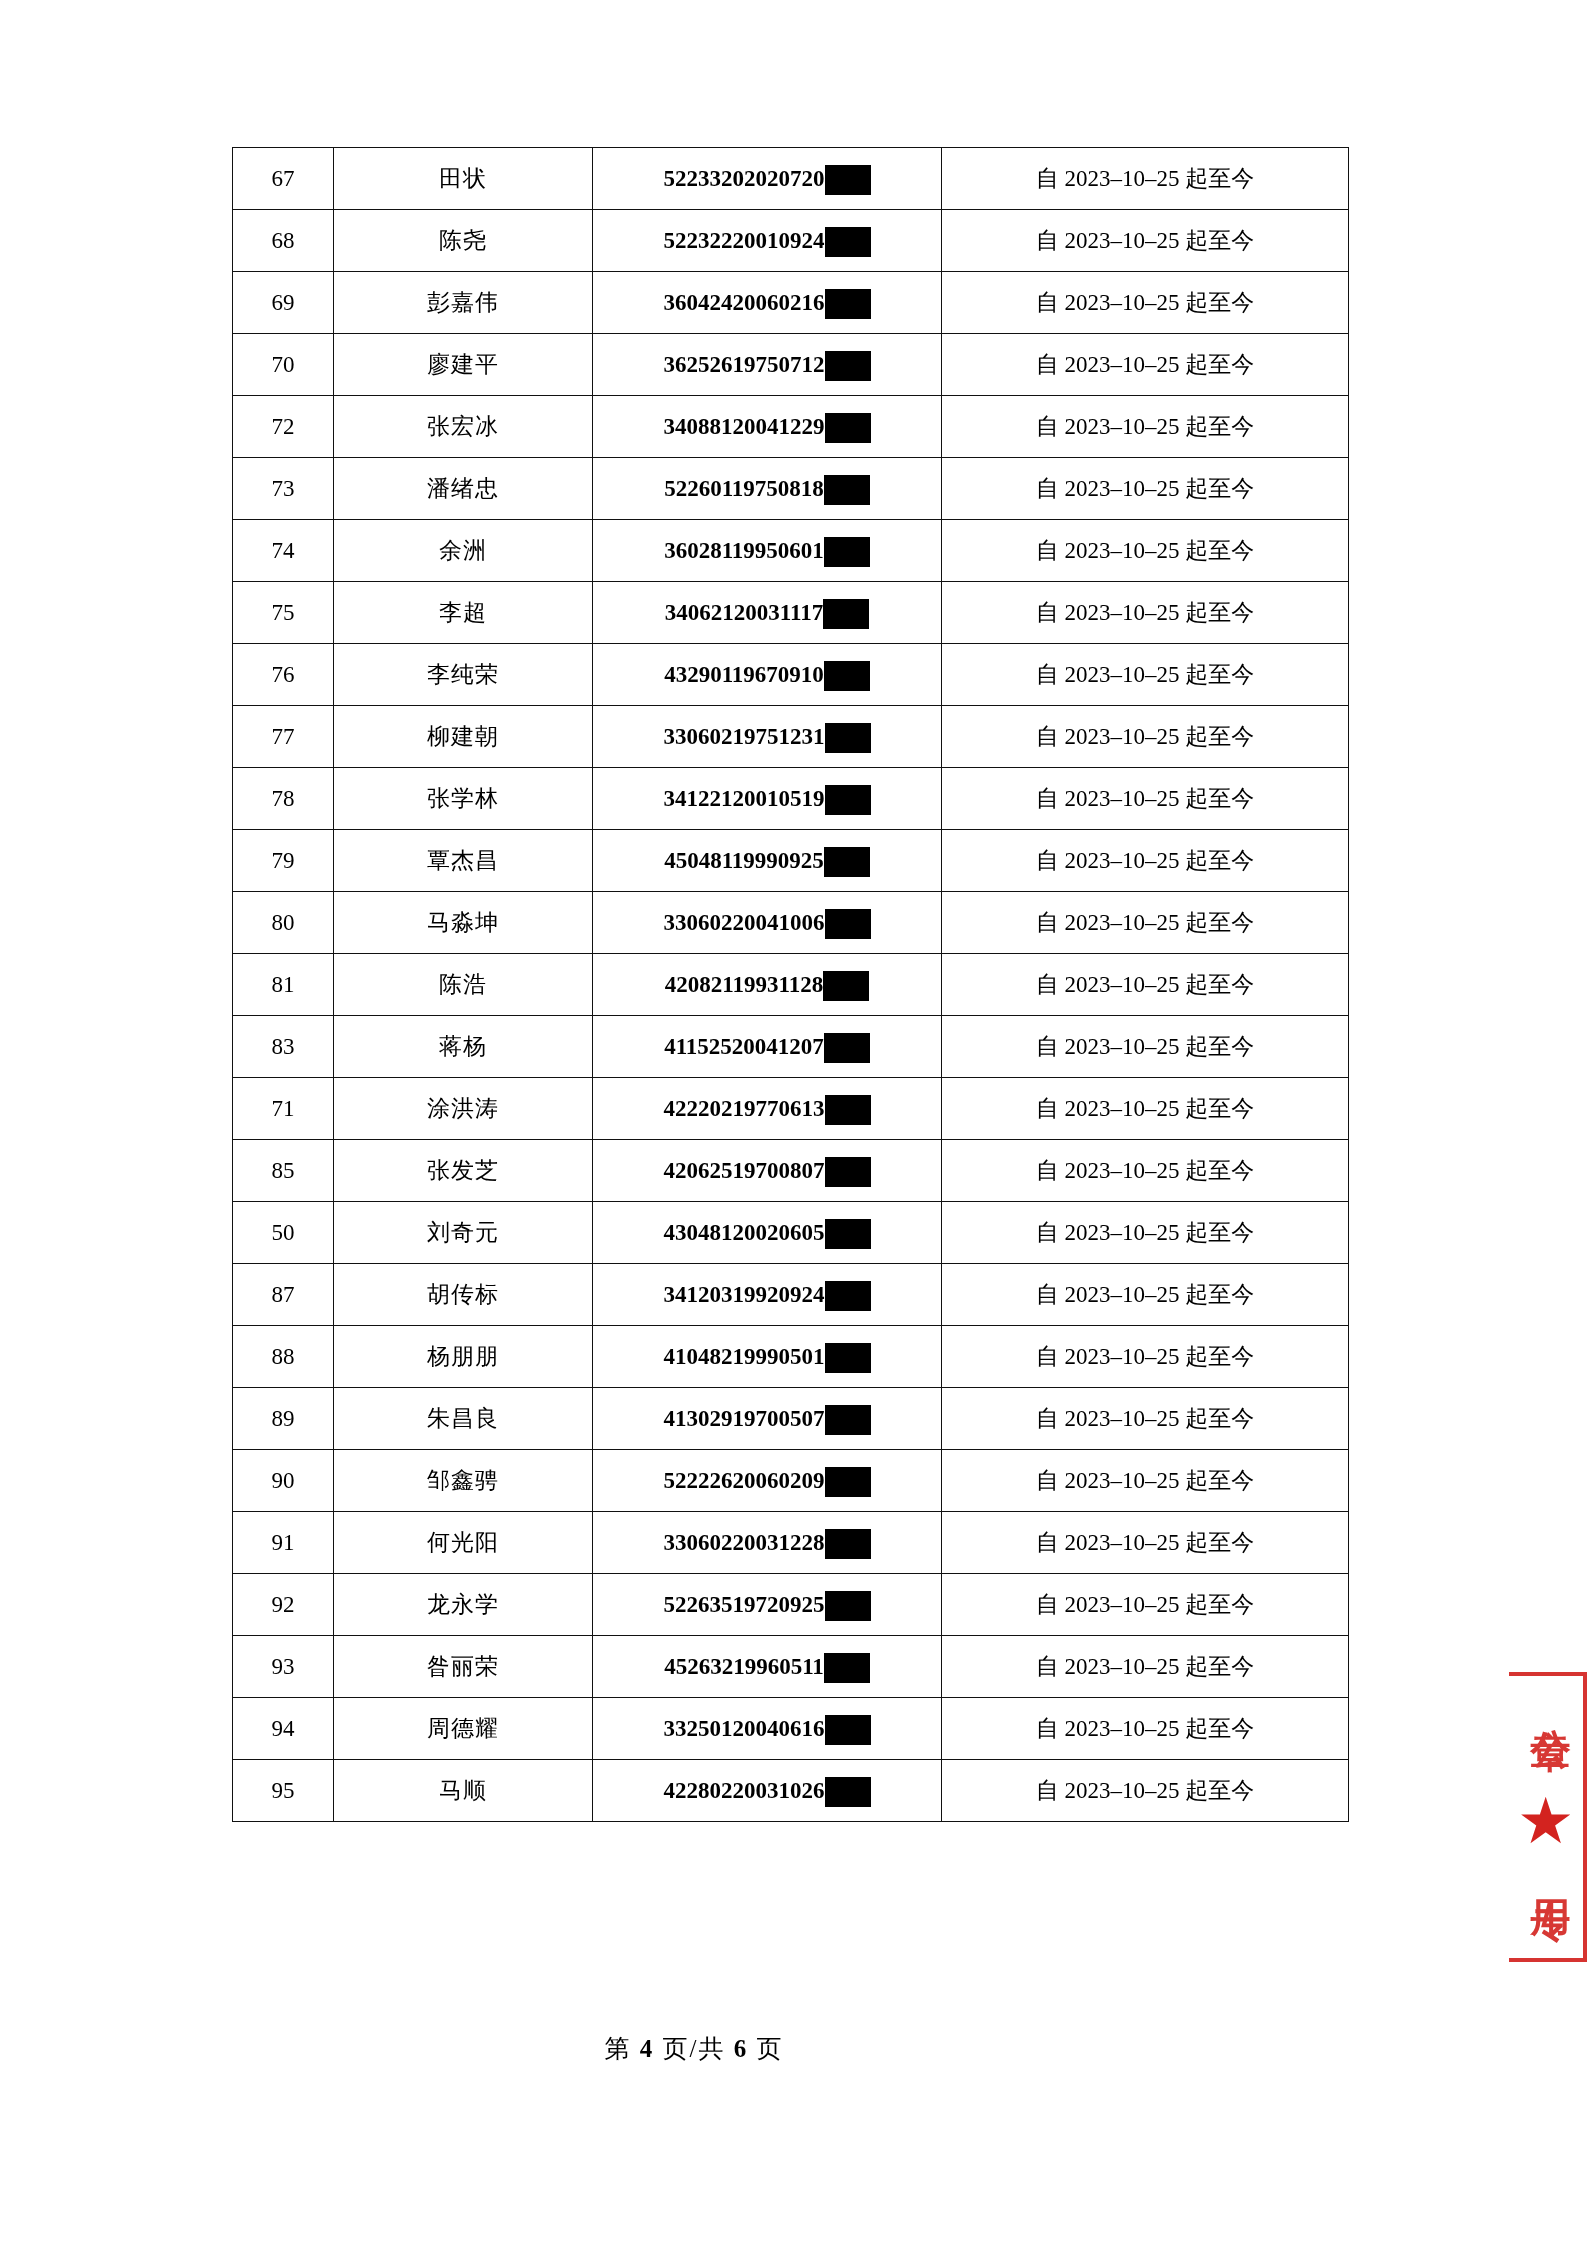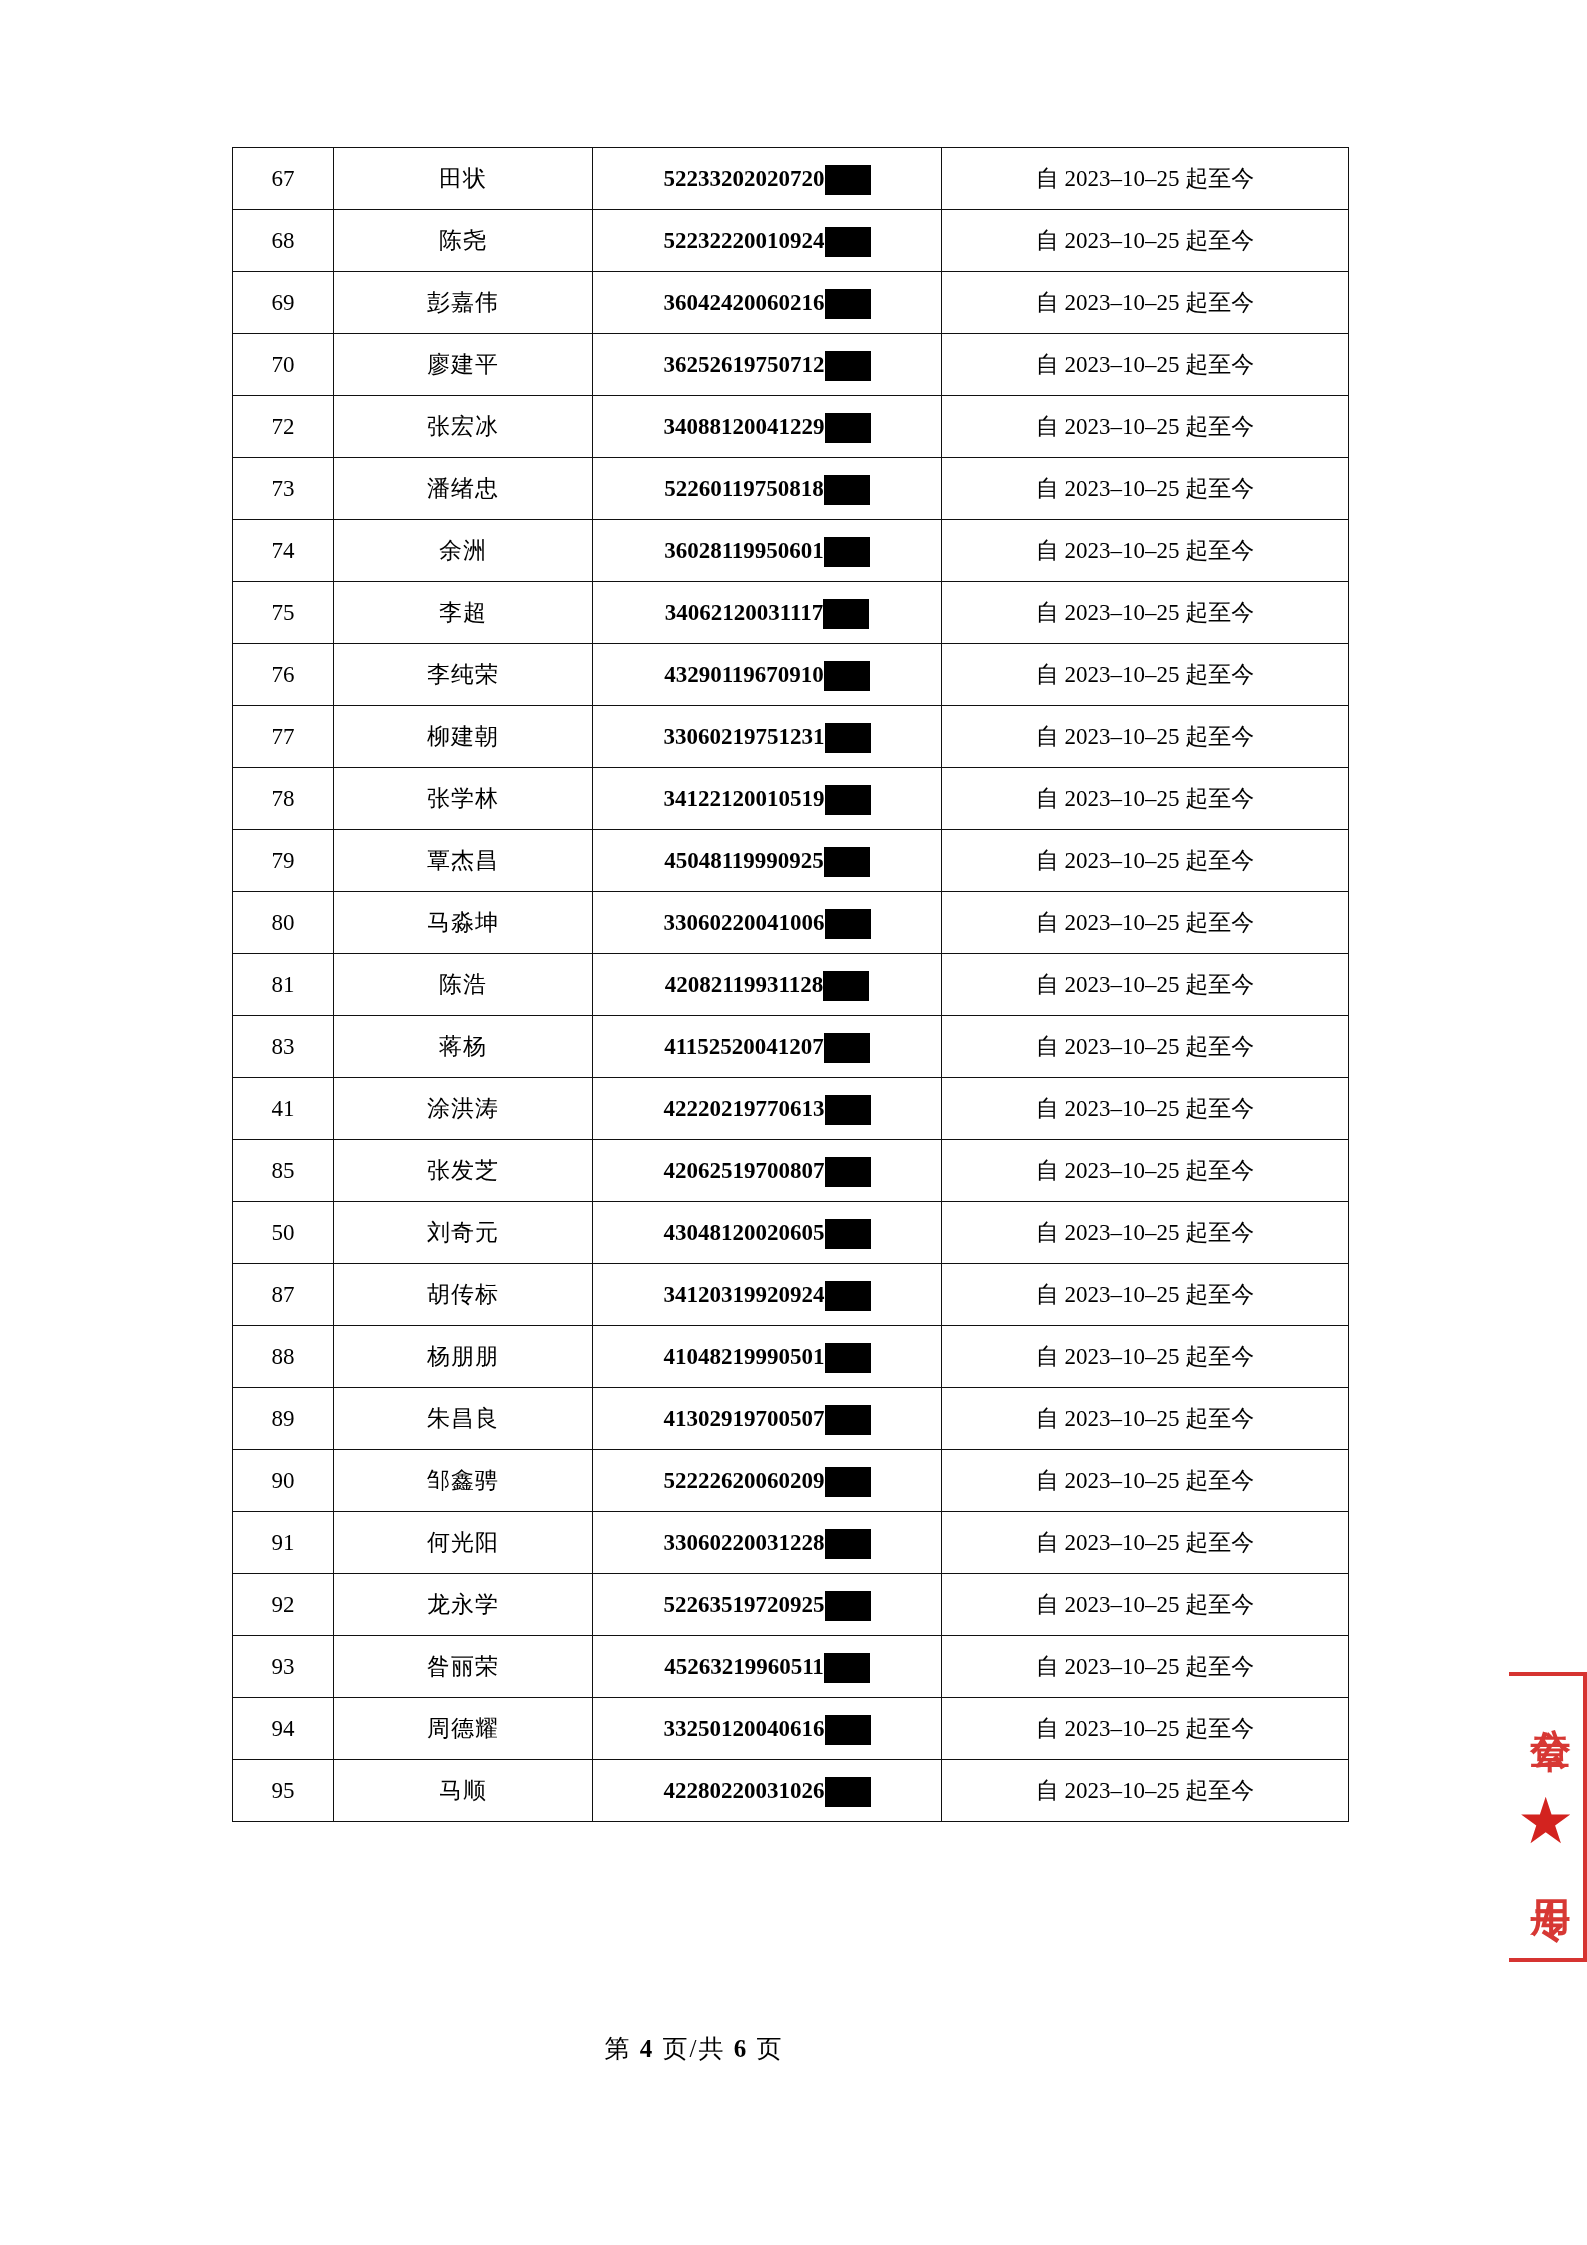"41" td.col-idx { text: 41 -> 71 }
